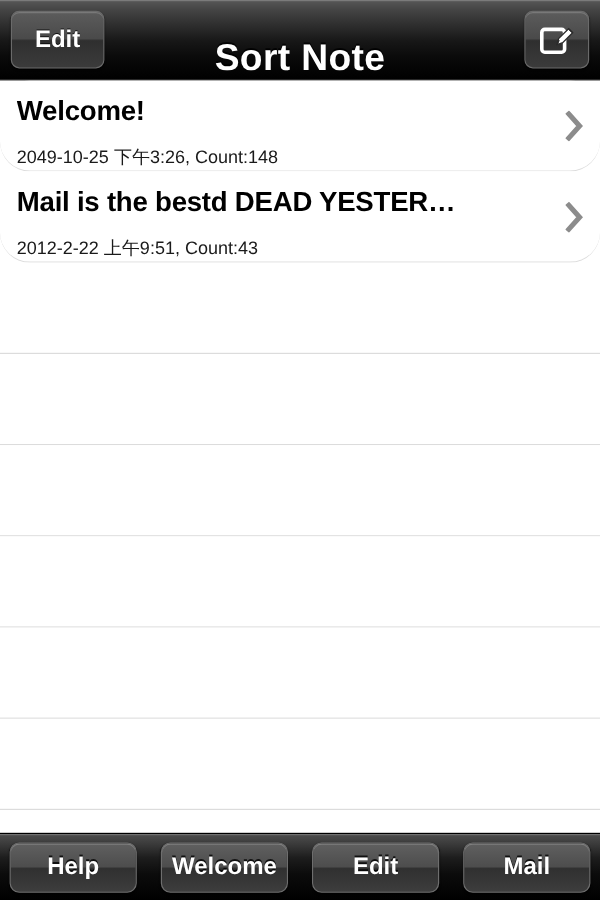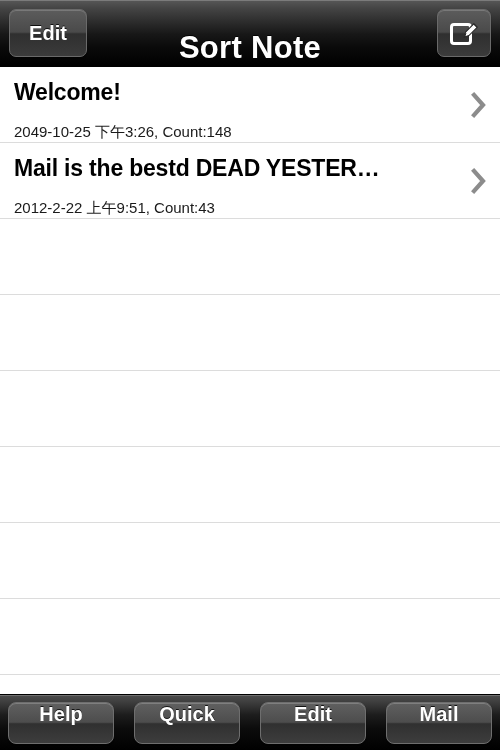"Welcome!" .row.filled { border-radius: none -> 25px }
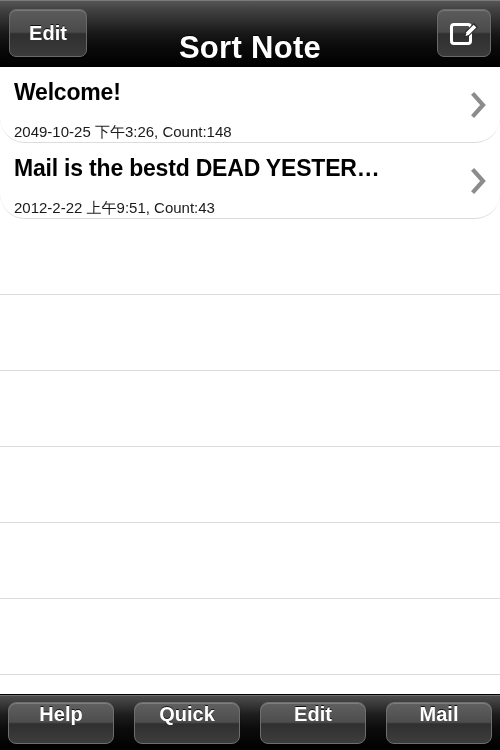"Help" .tb-btn { align-items: flex-start -> center }
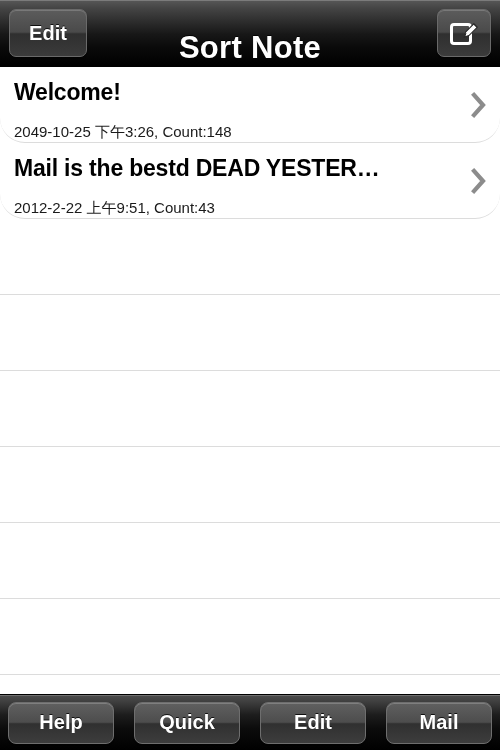"Quick" span.tb-btn-label { text: Quick -> Welcome }
